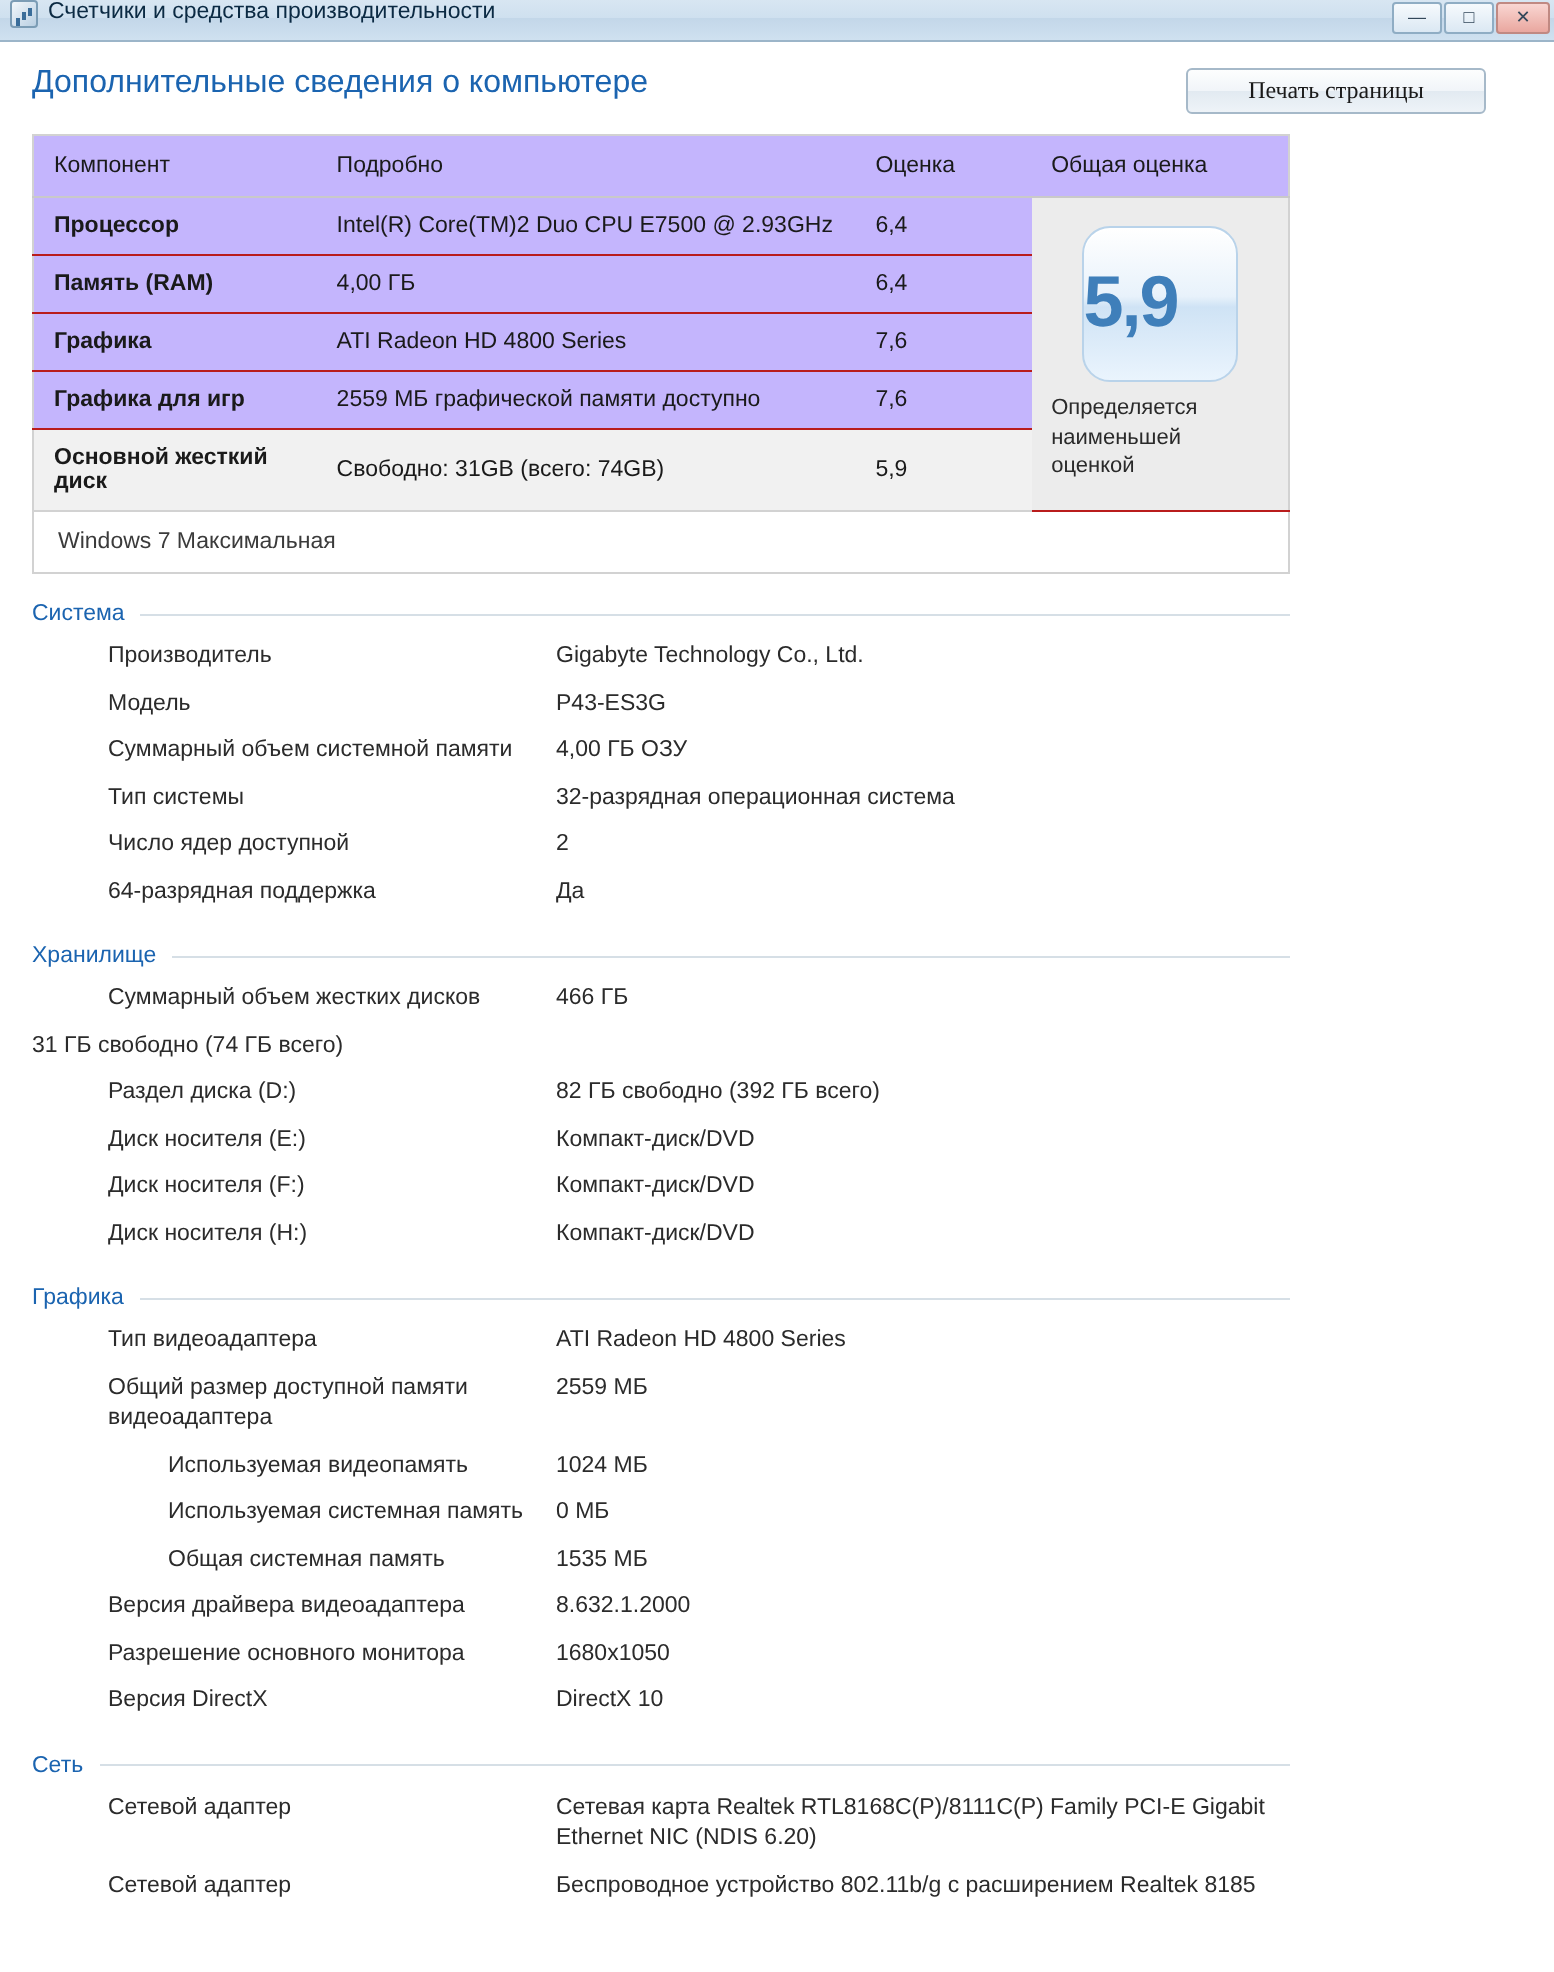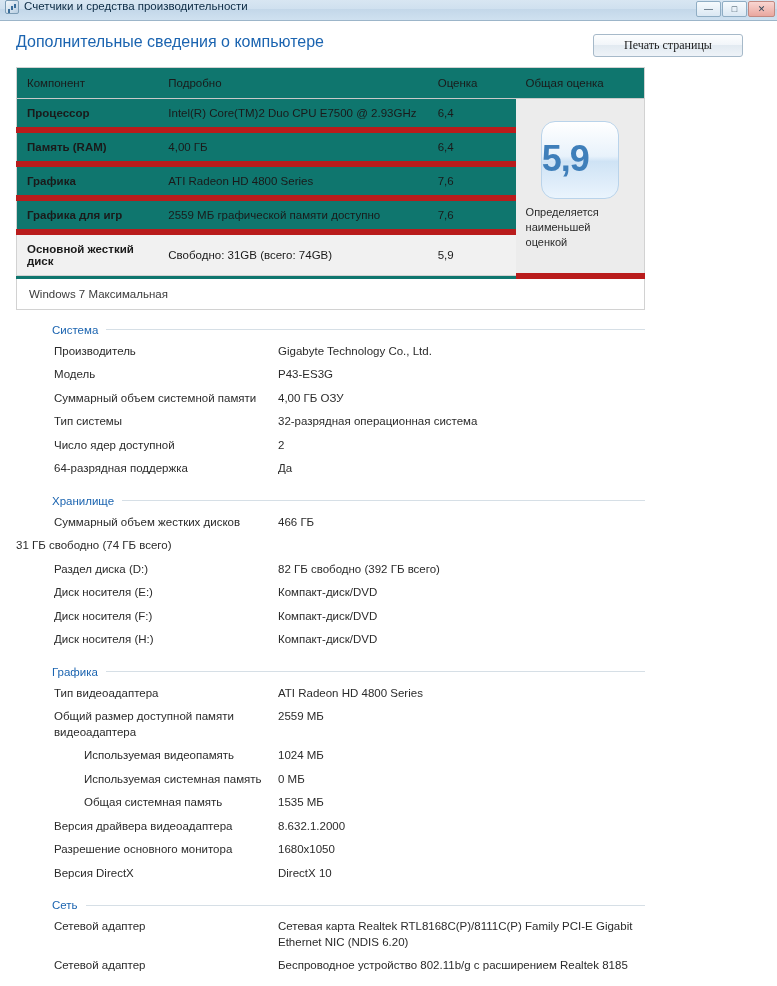"Компонент" .score-table { background: #0f766e -> #c4b5fd }
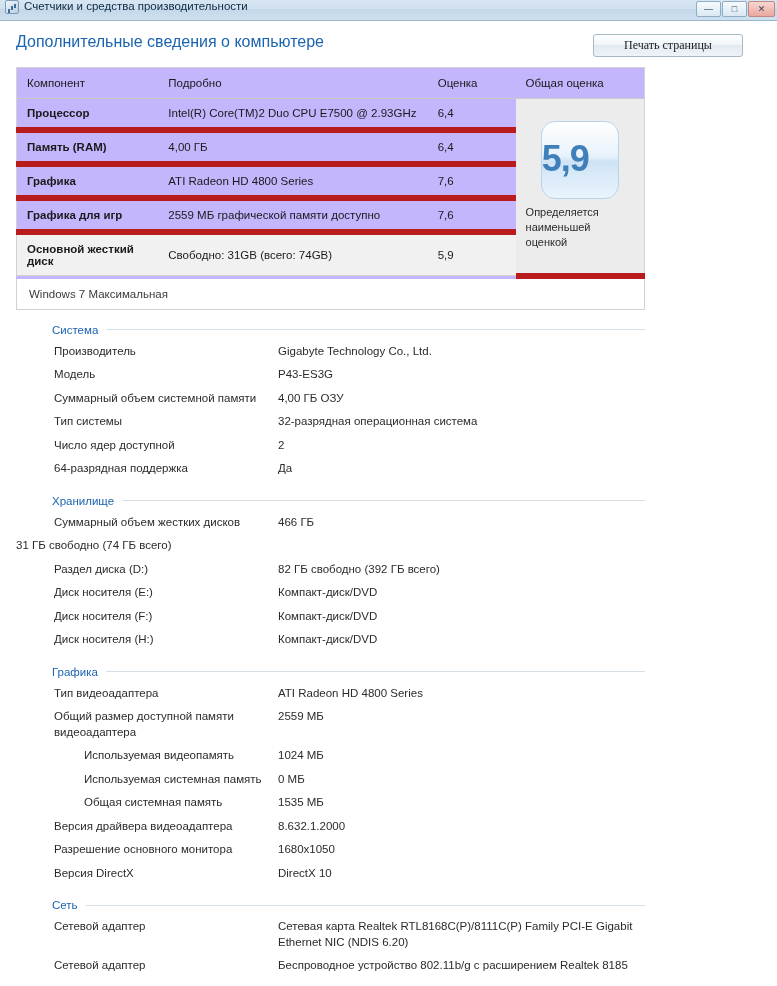"Процессор" .score-table th, .score-table td { border-bottom: 6px solid #b91c1c -> 1px solid #b91c1c }
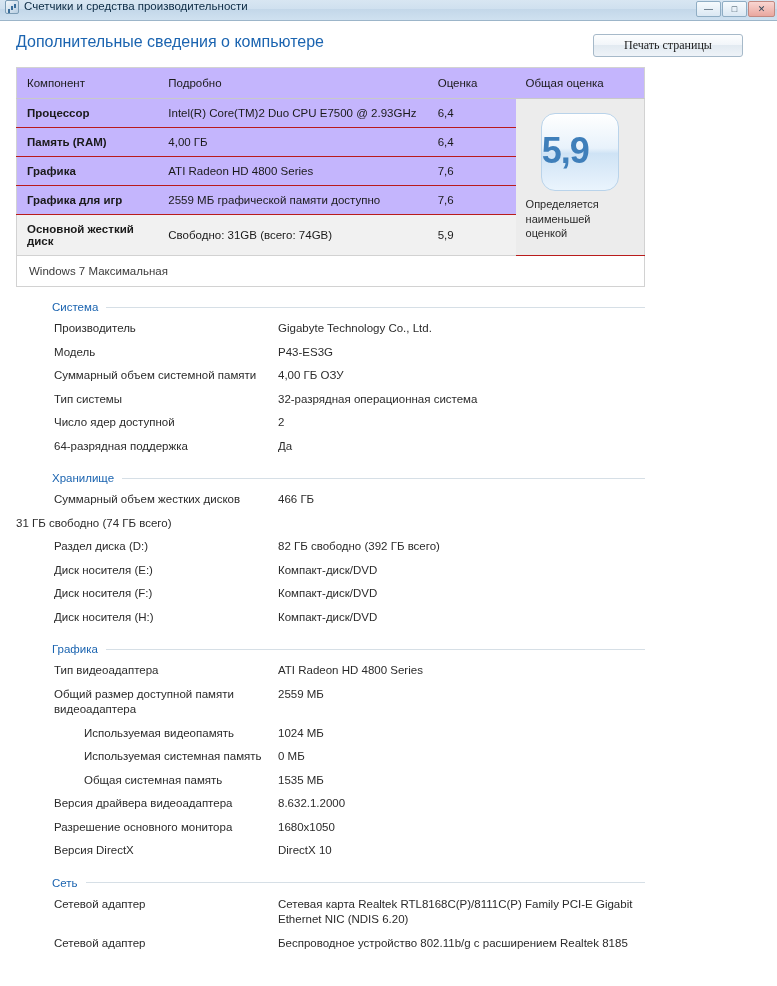"Система" .section-title { margin-left: 36px -> none }
